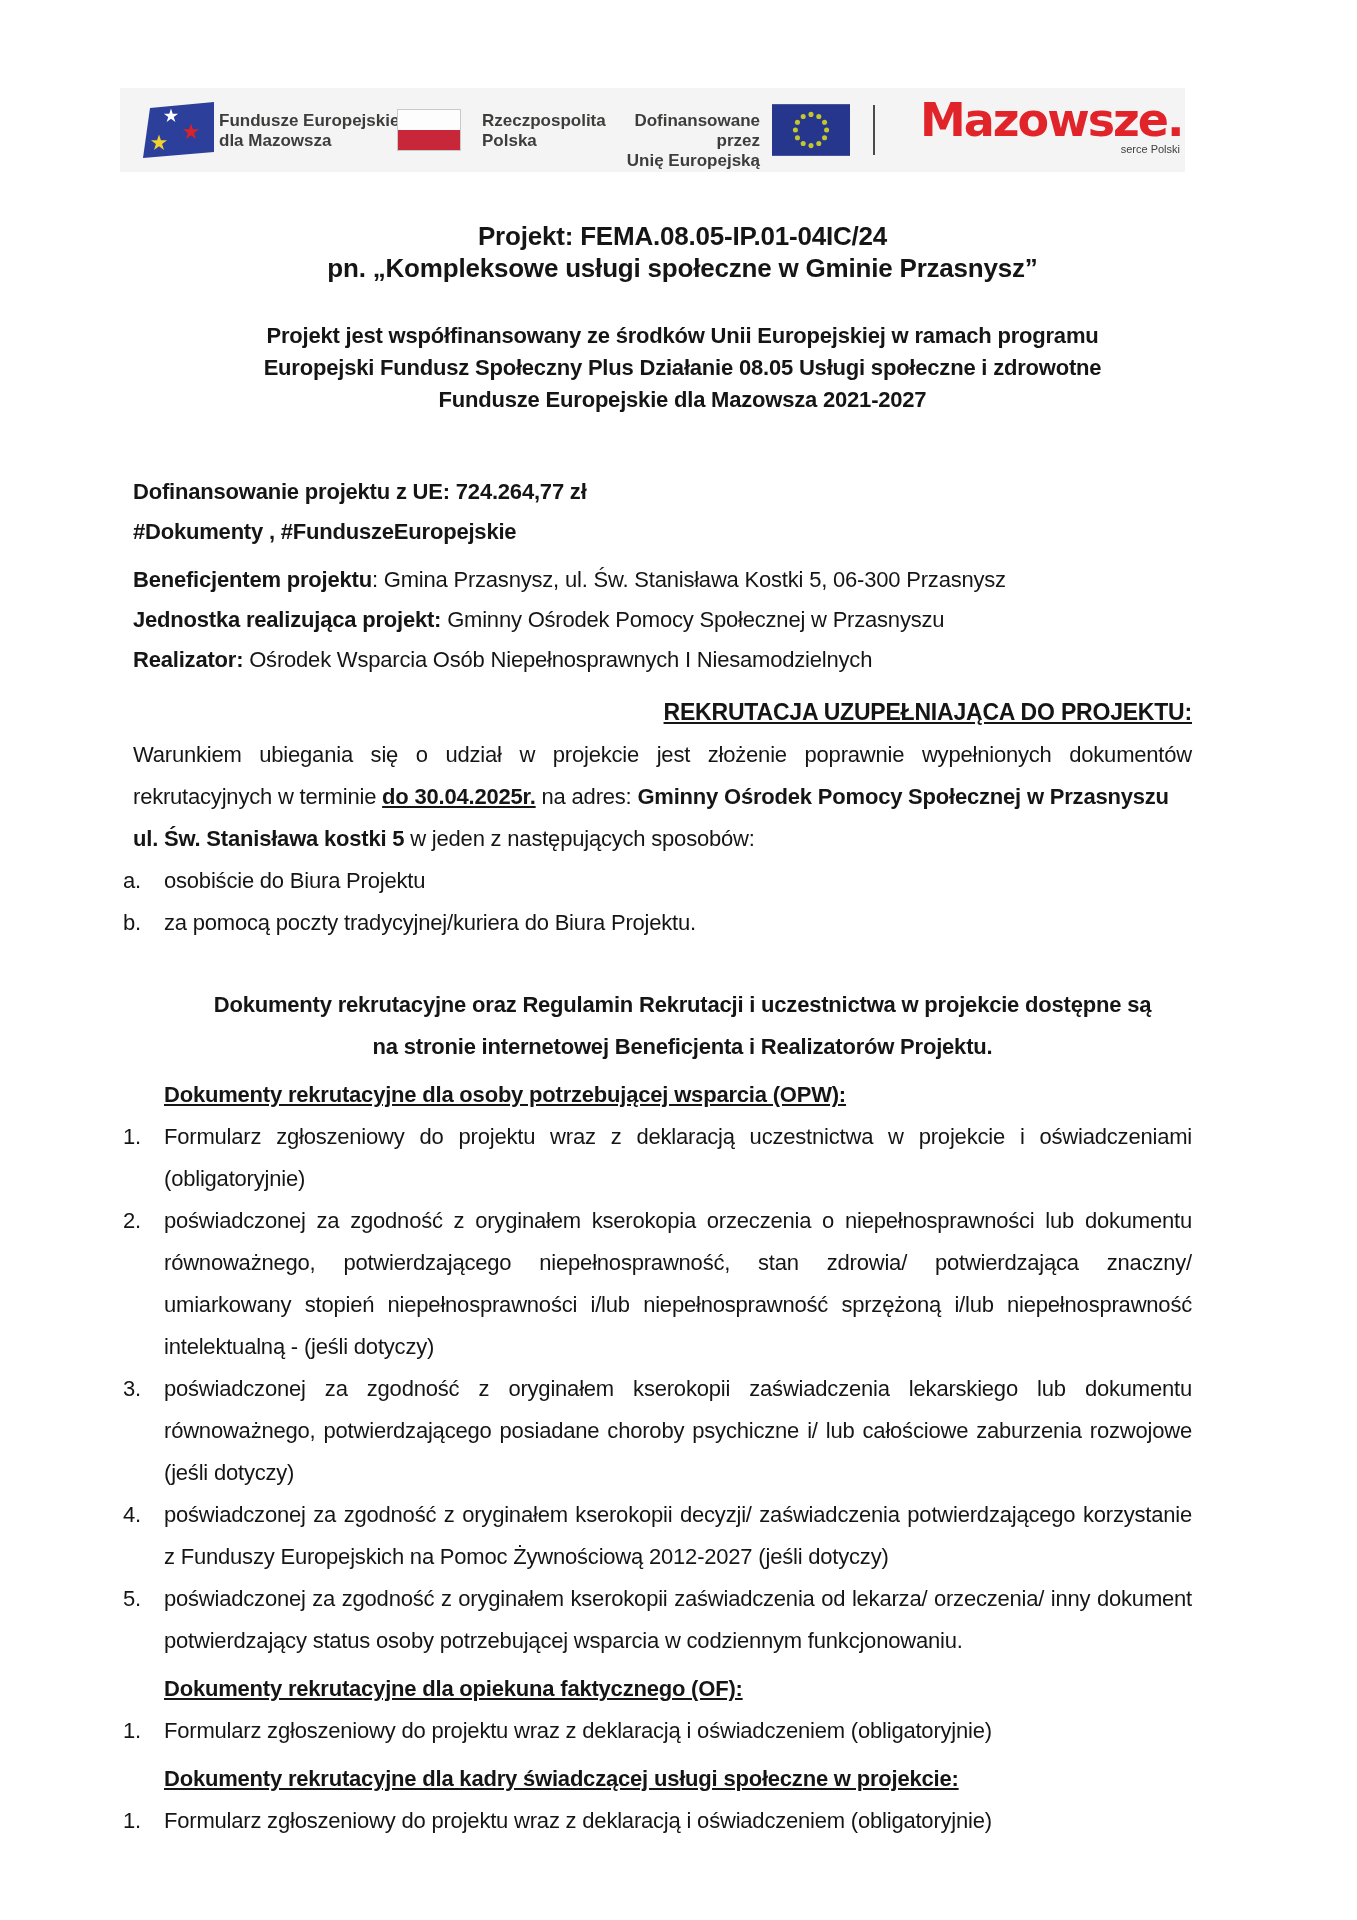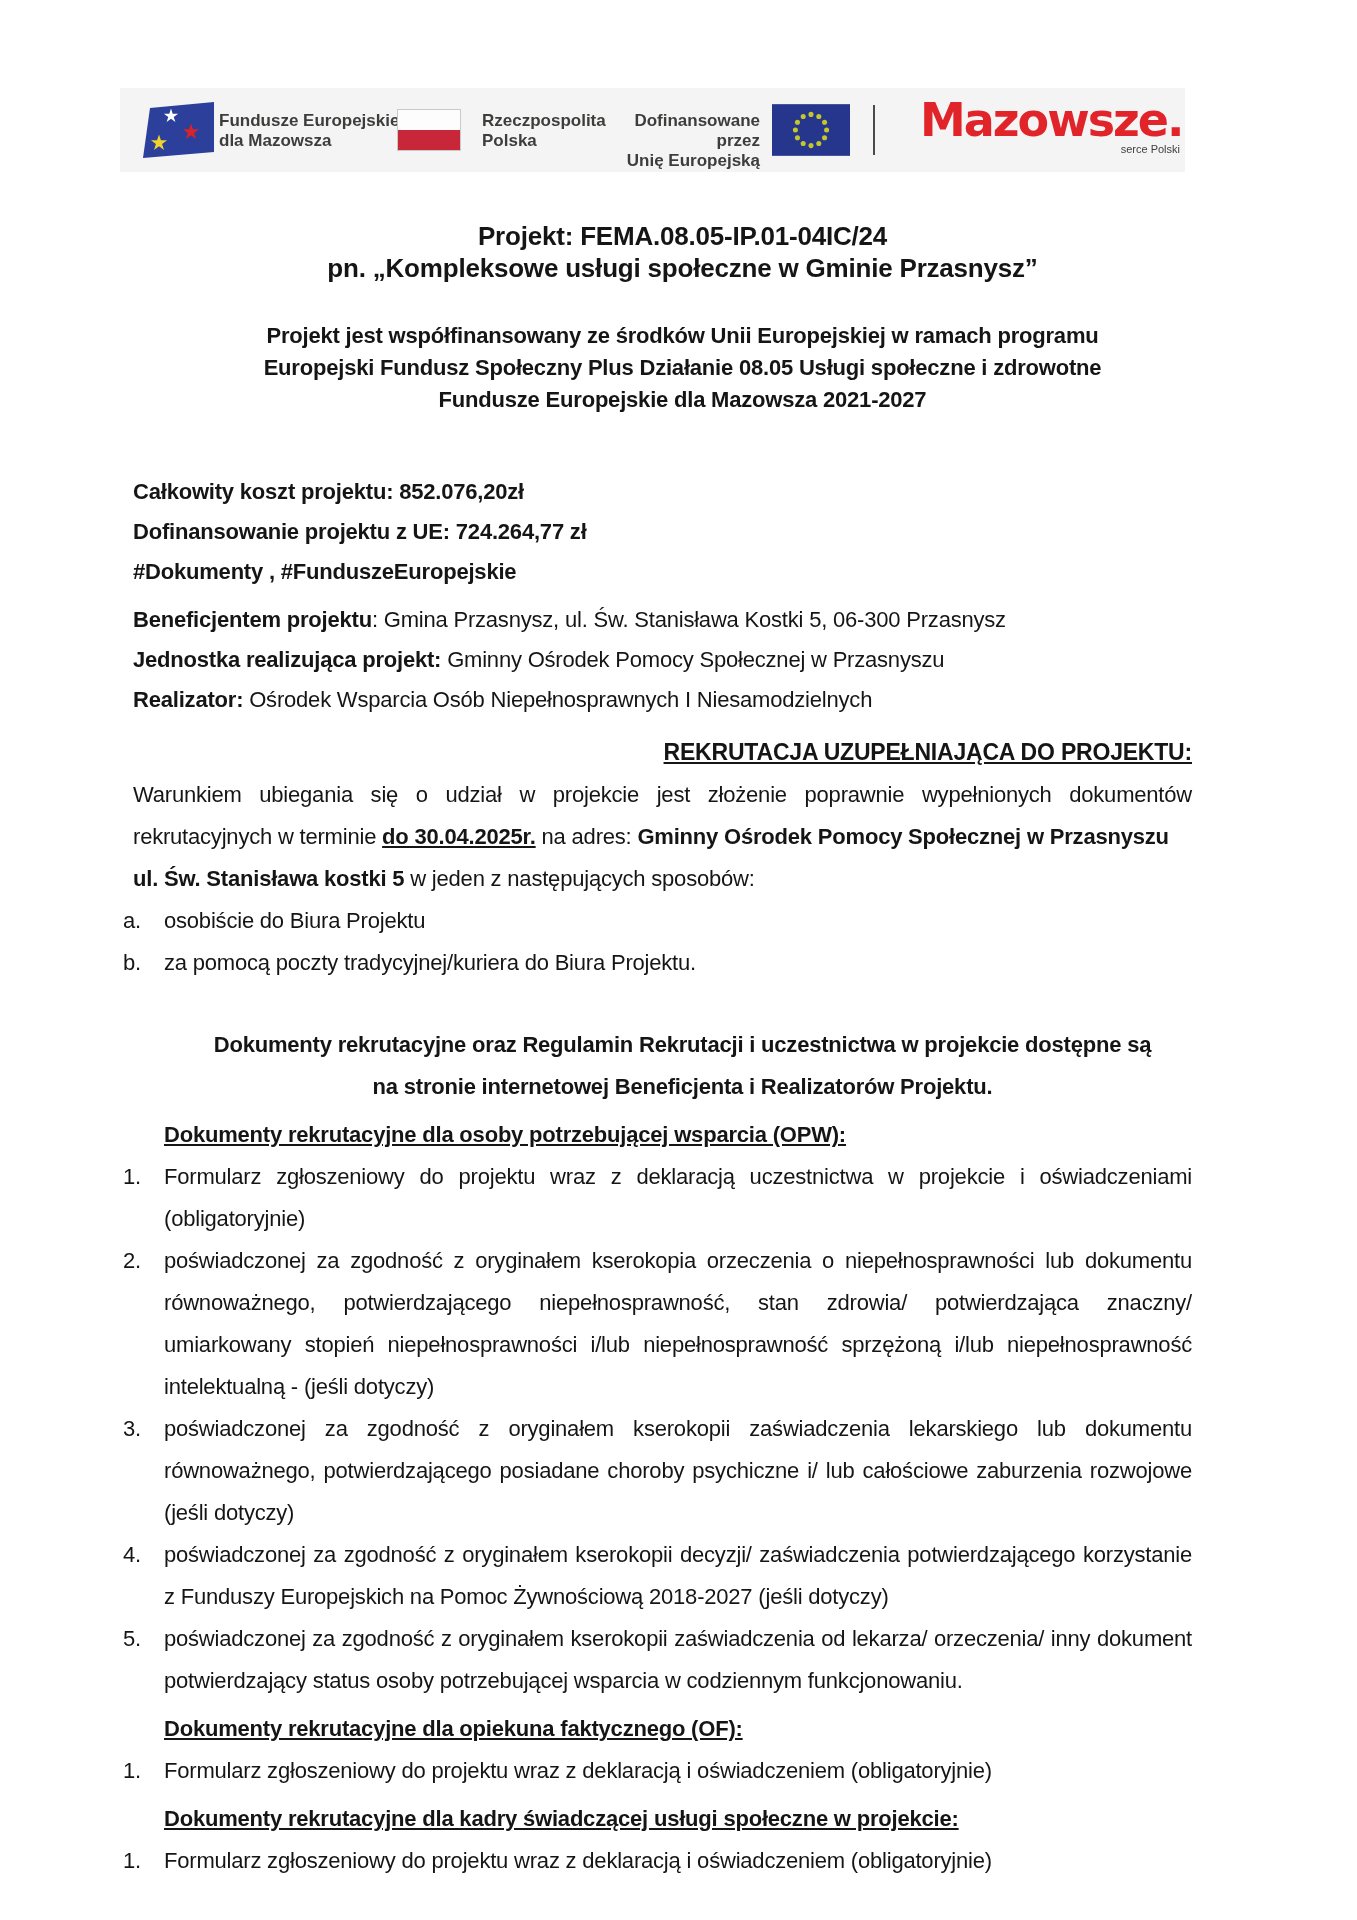"Całkowity koszt projektu: 852.076,20zł" p { html: <p>Całkowity koszt projektu: 852.076,20zł</p> -> none }
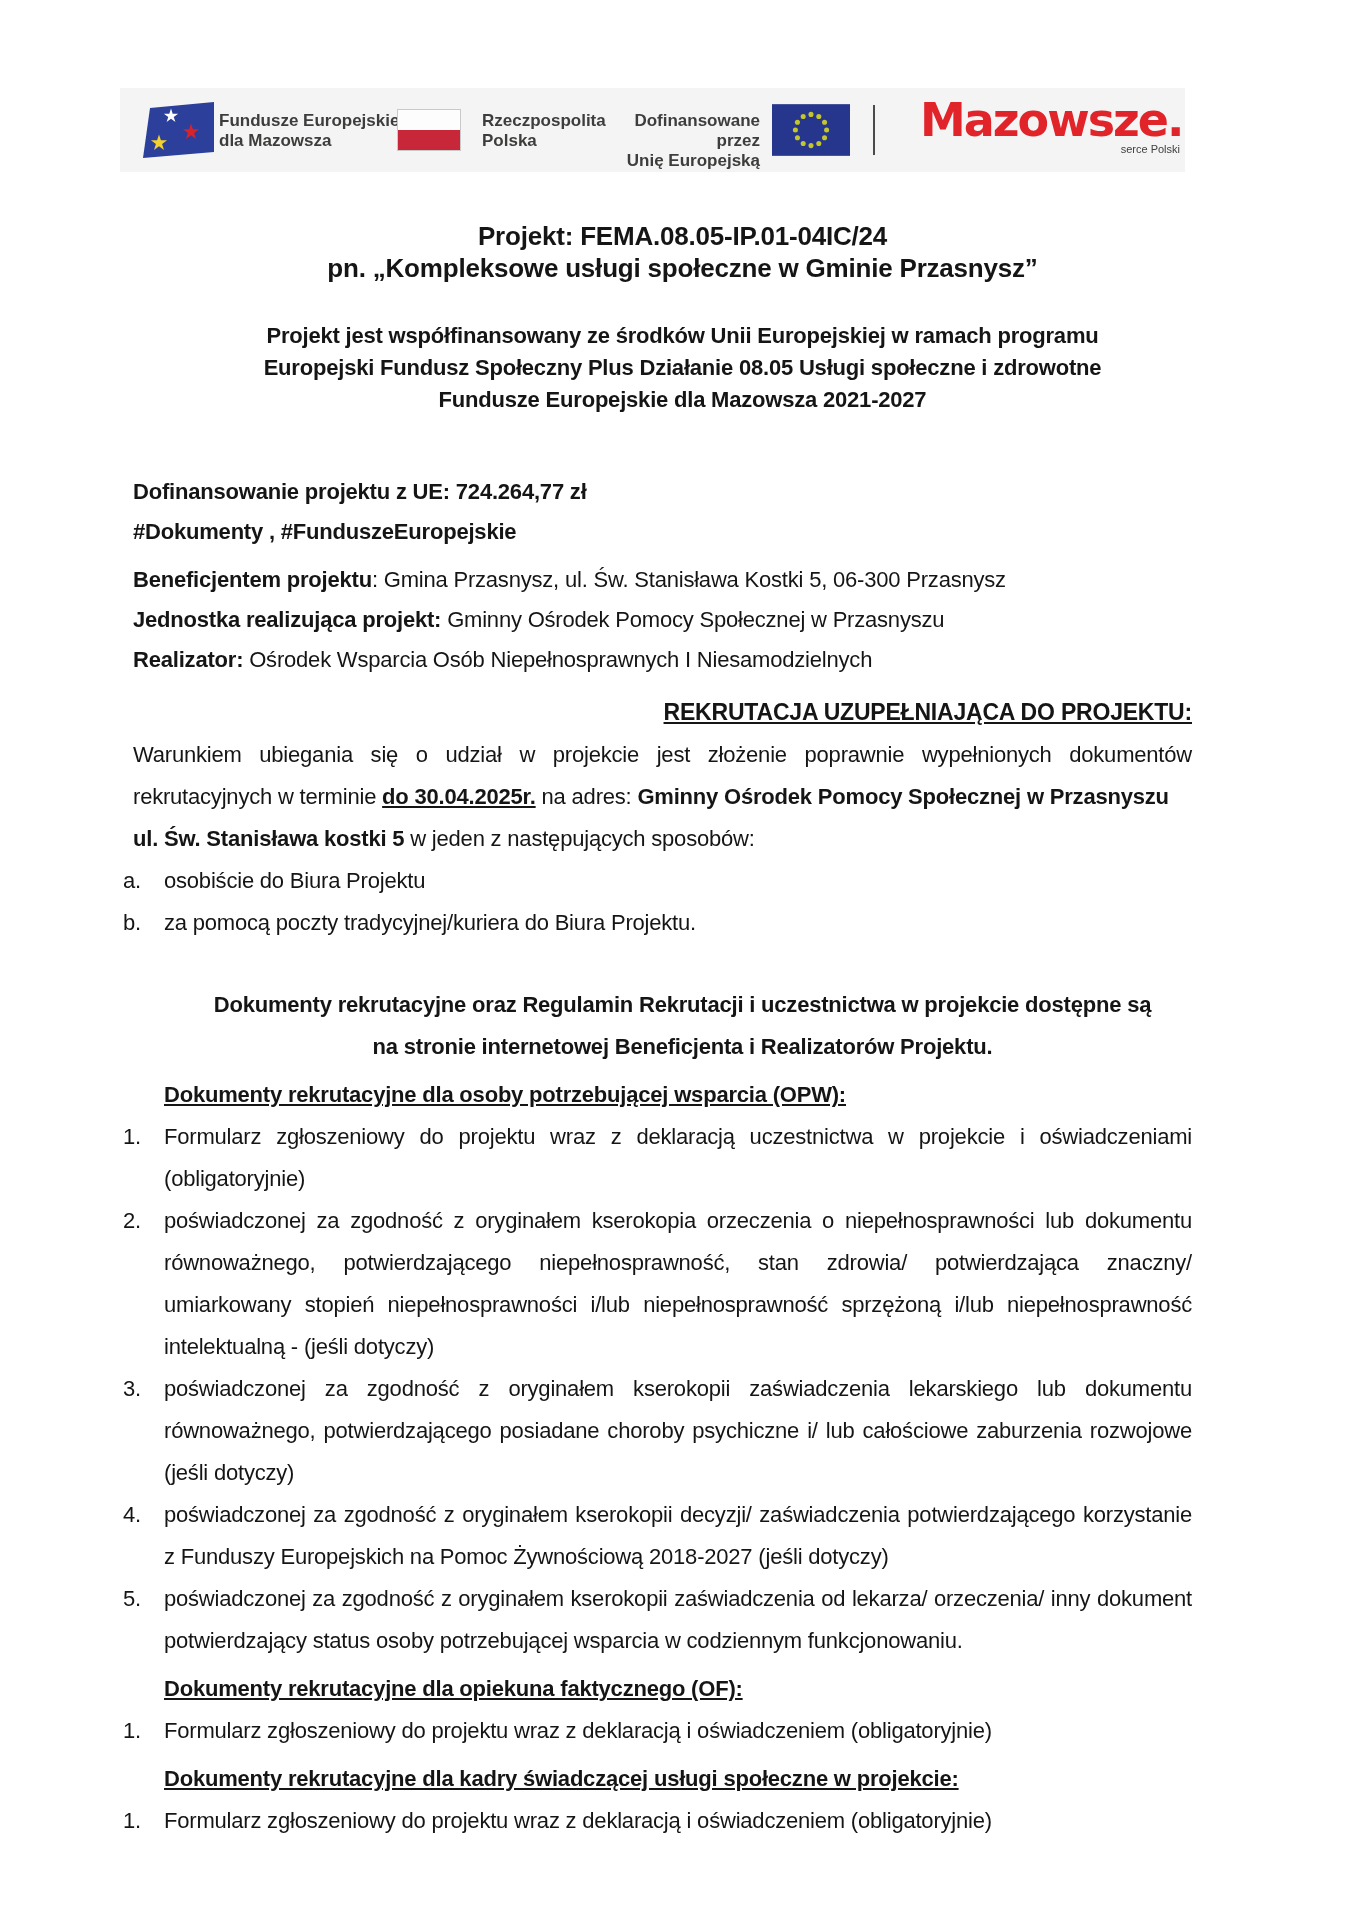"poświadczonej za zgodność z oryginałem kserokopii decyzji/" span.itext { text: 2018-2027 -> 2012-2027 }
